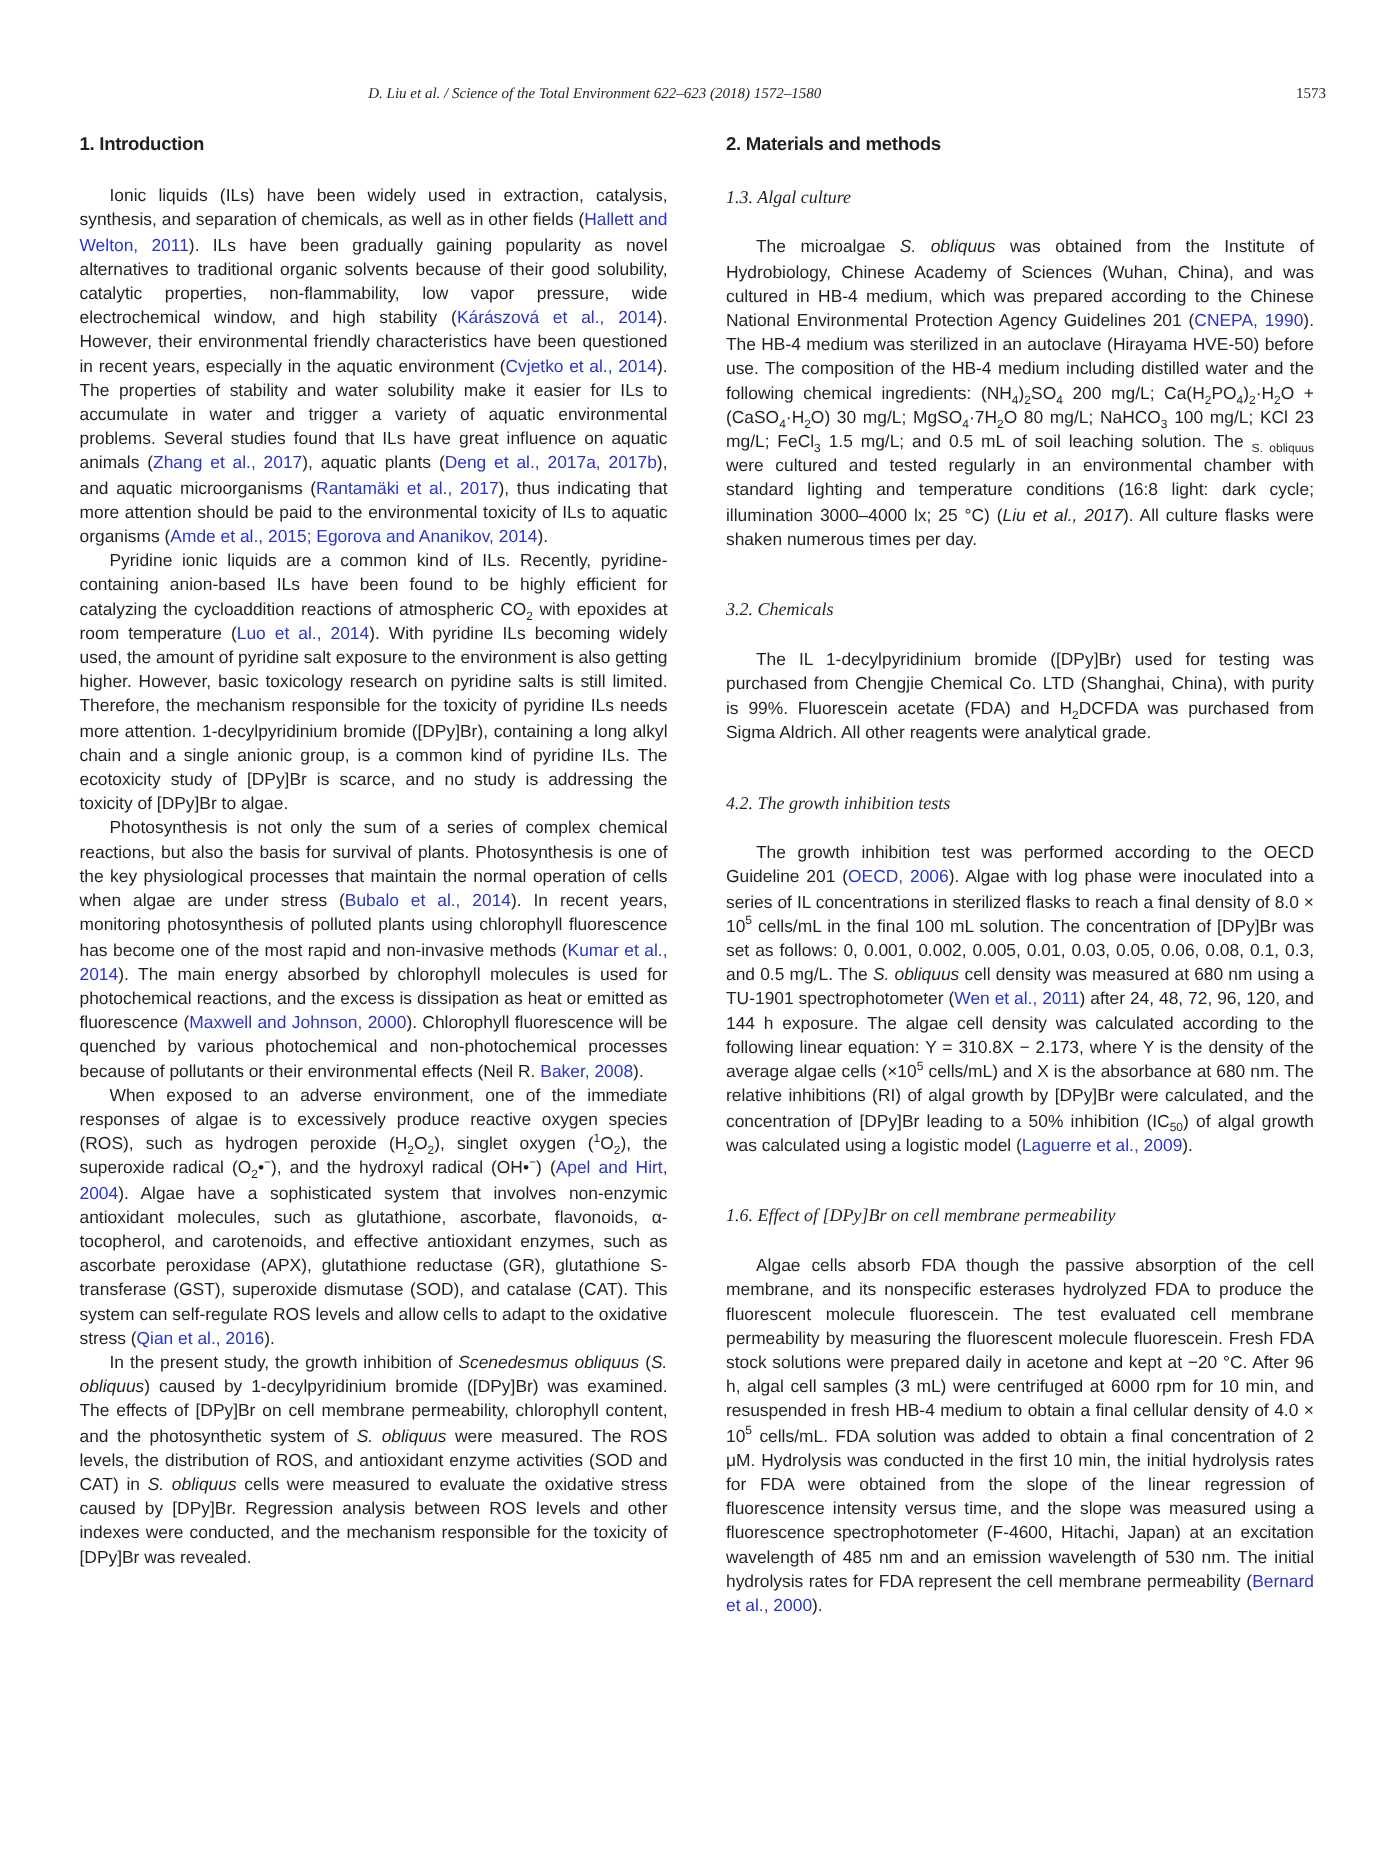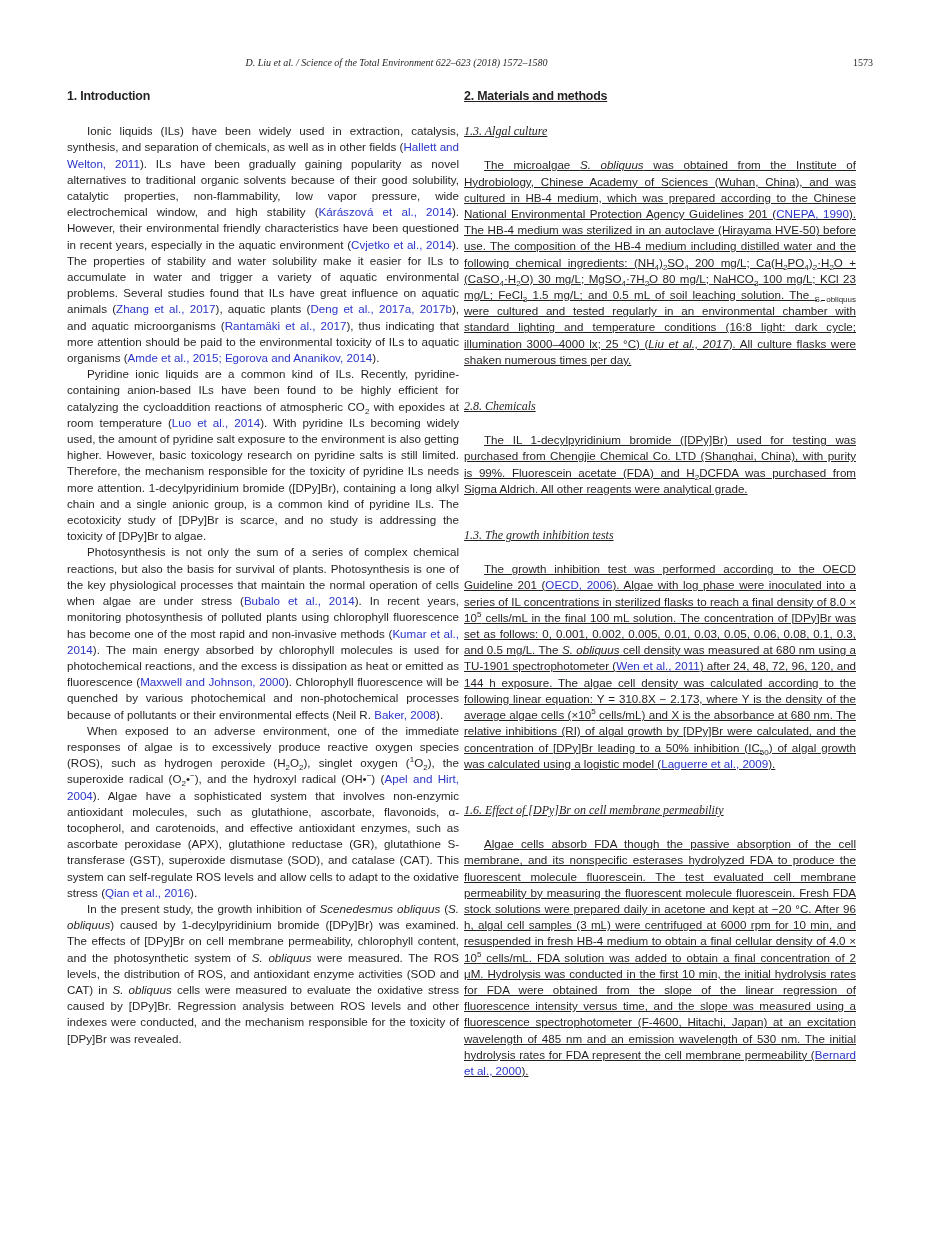"1573" .running-head .page-num { right: 52px -> 41px }
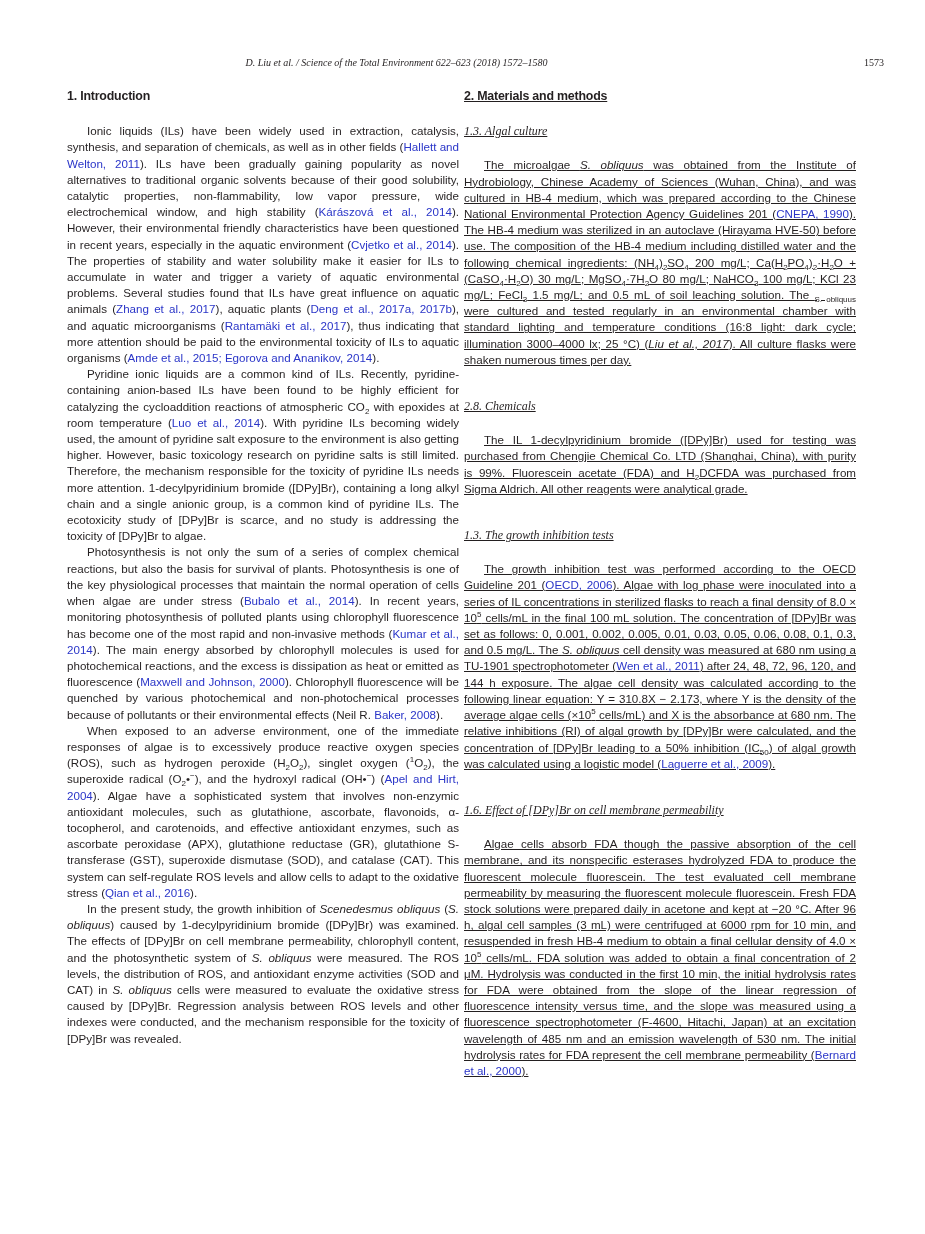"1. Introduction" .col.left { left: 67px -> 53px }
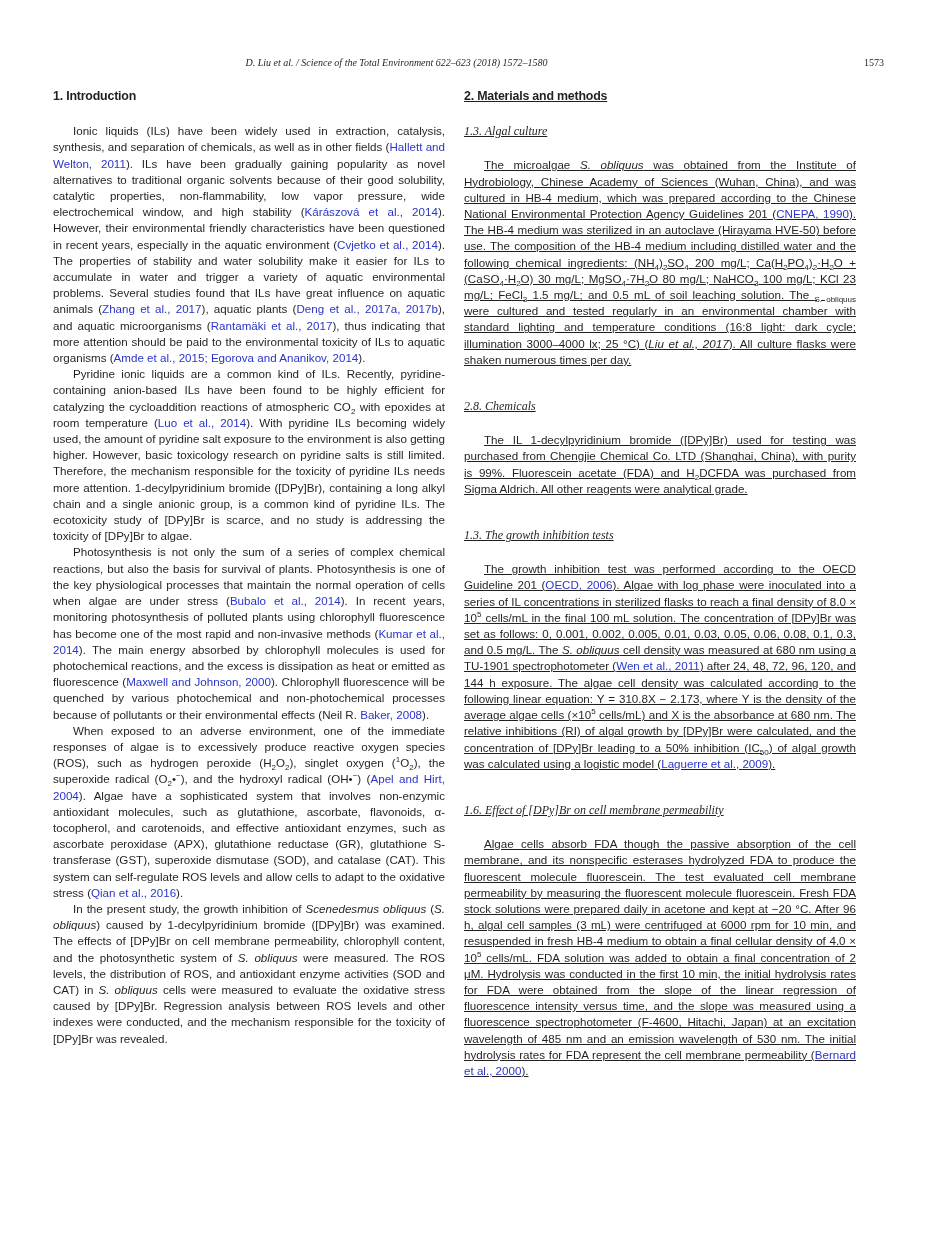"2. Materials and methods" .col.right { left: 464px -> 484px; text-decoration: underline -> none }
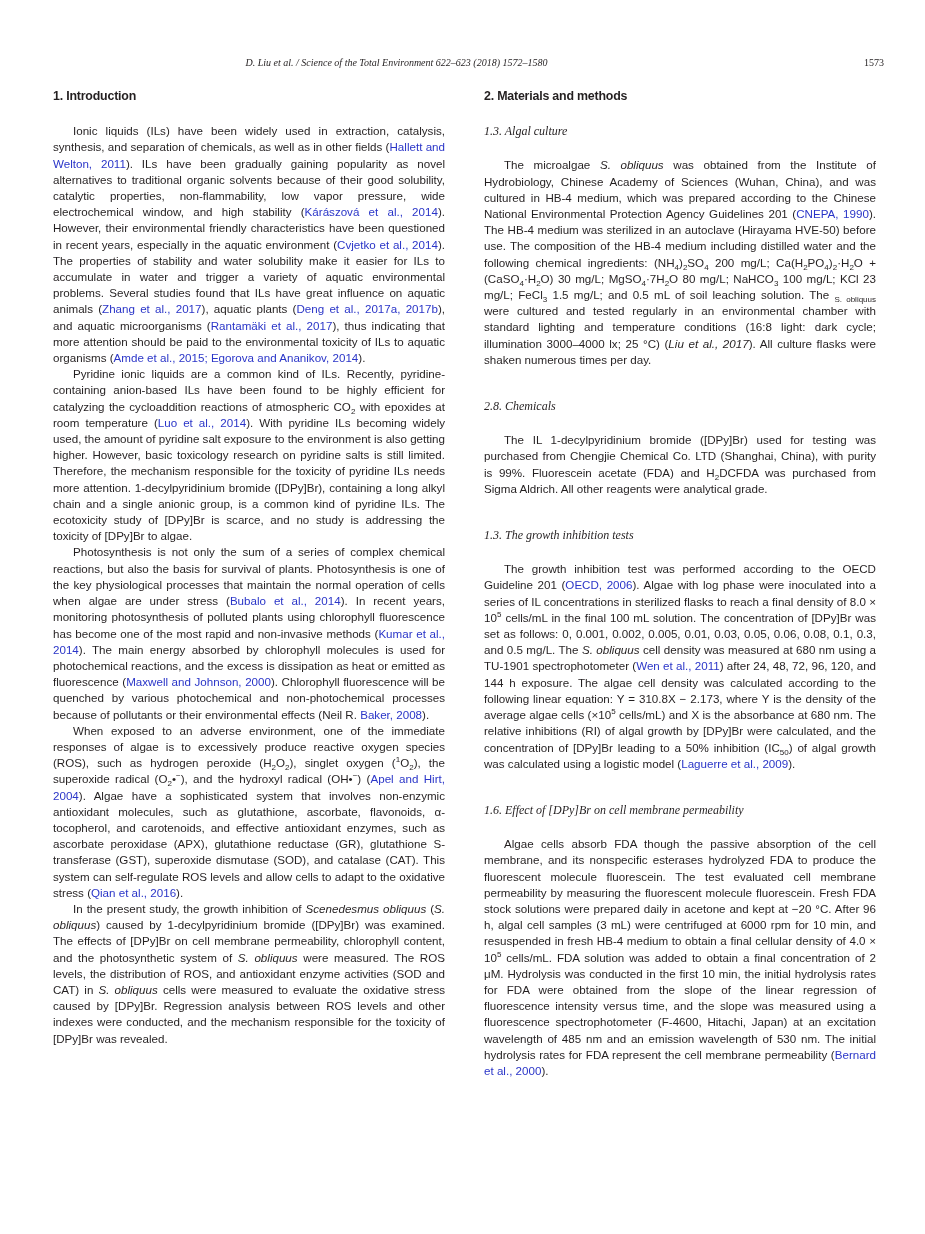"2.8. Chemicals" h3 { text: 2.8 -> 3.2 }
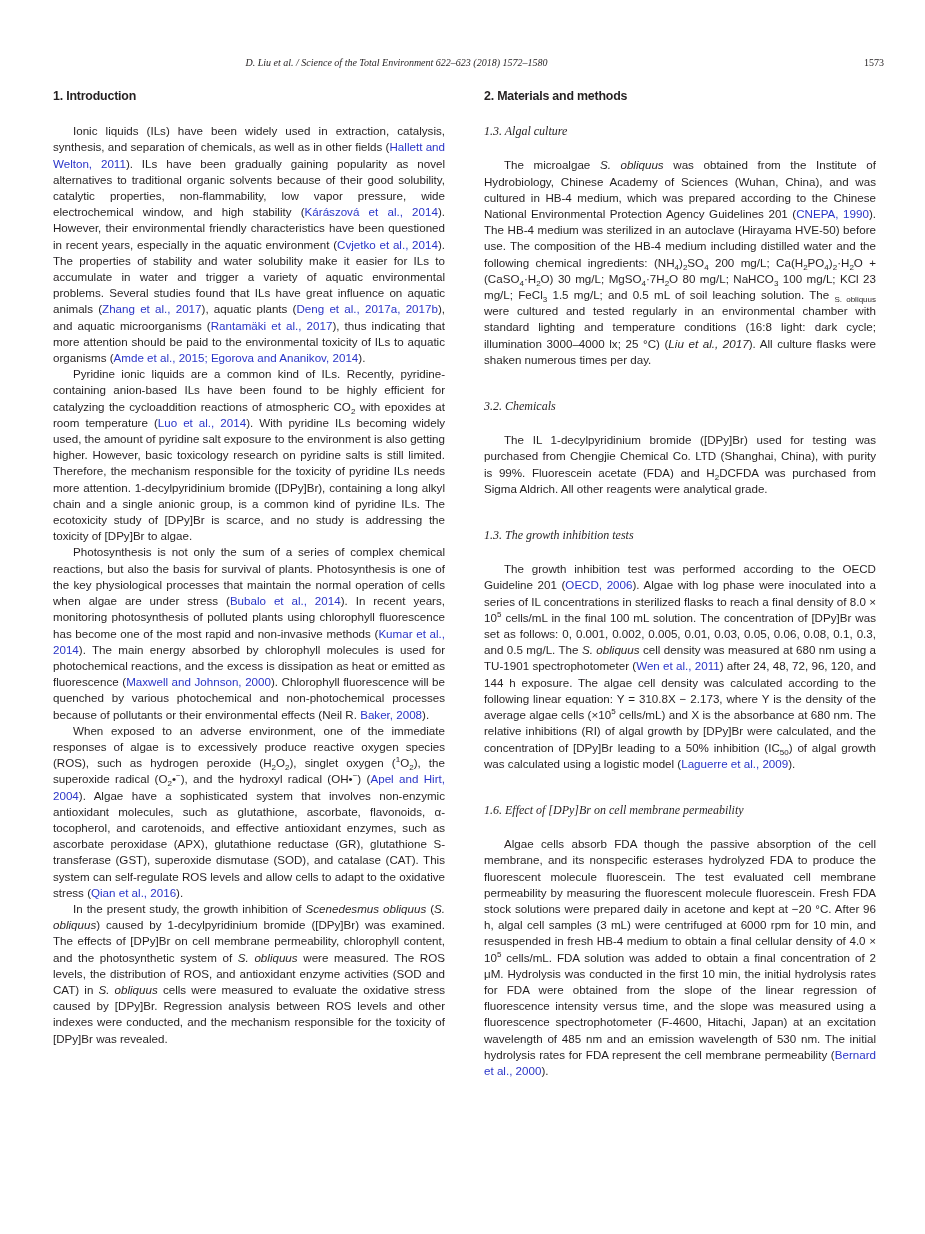"1.3. The growth inhibition tests" h3 { text: 1.3 -> 4.2 }
